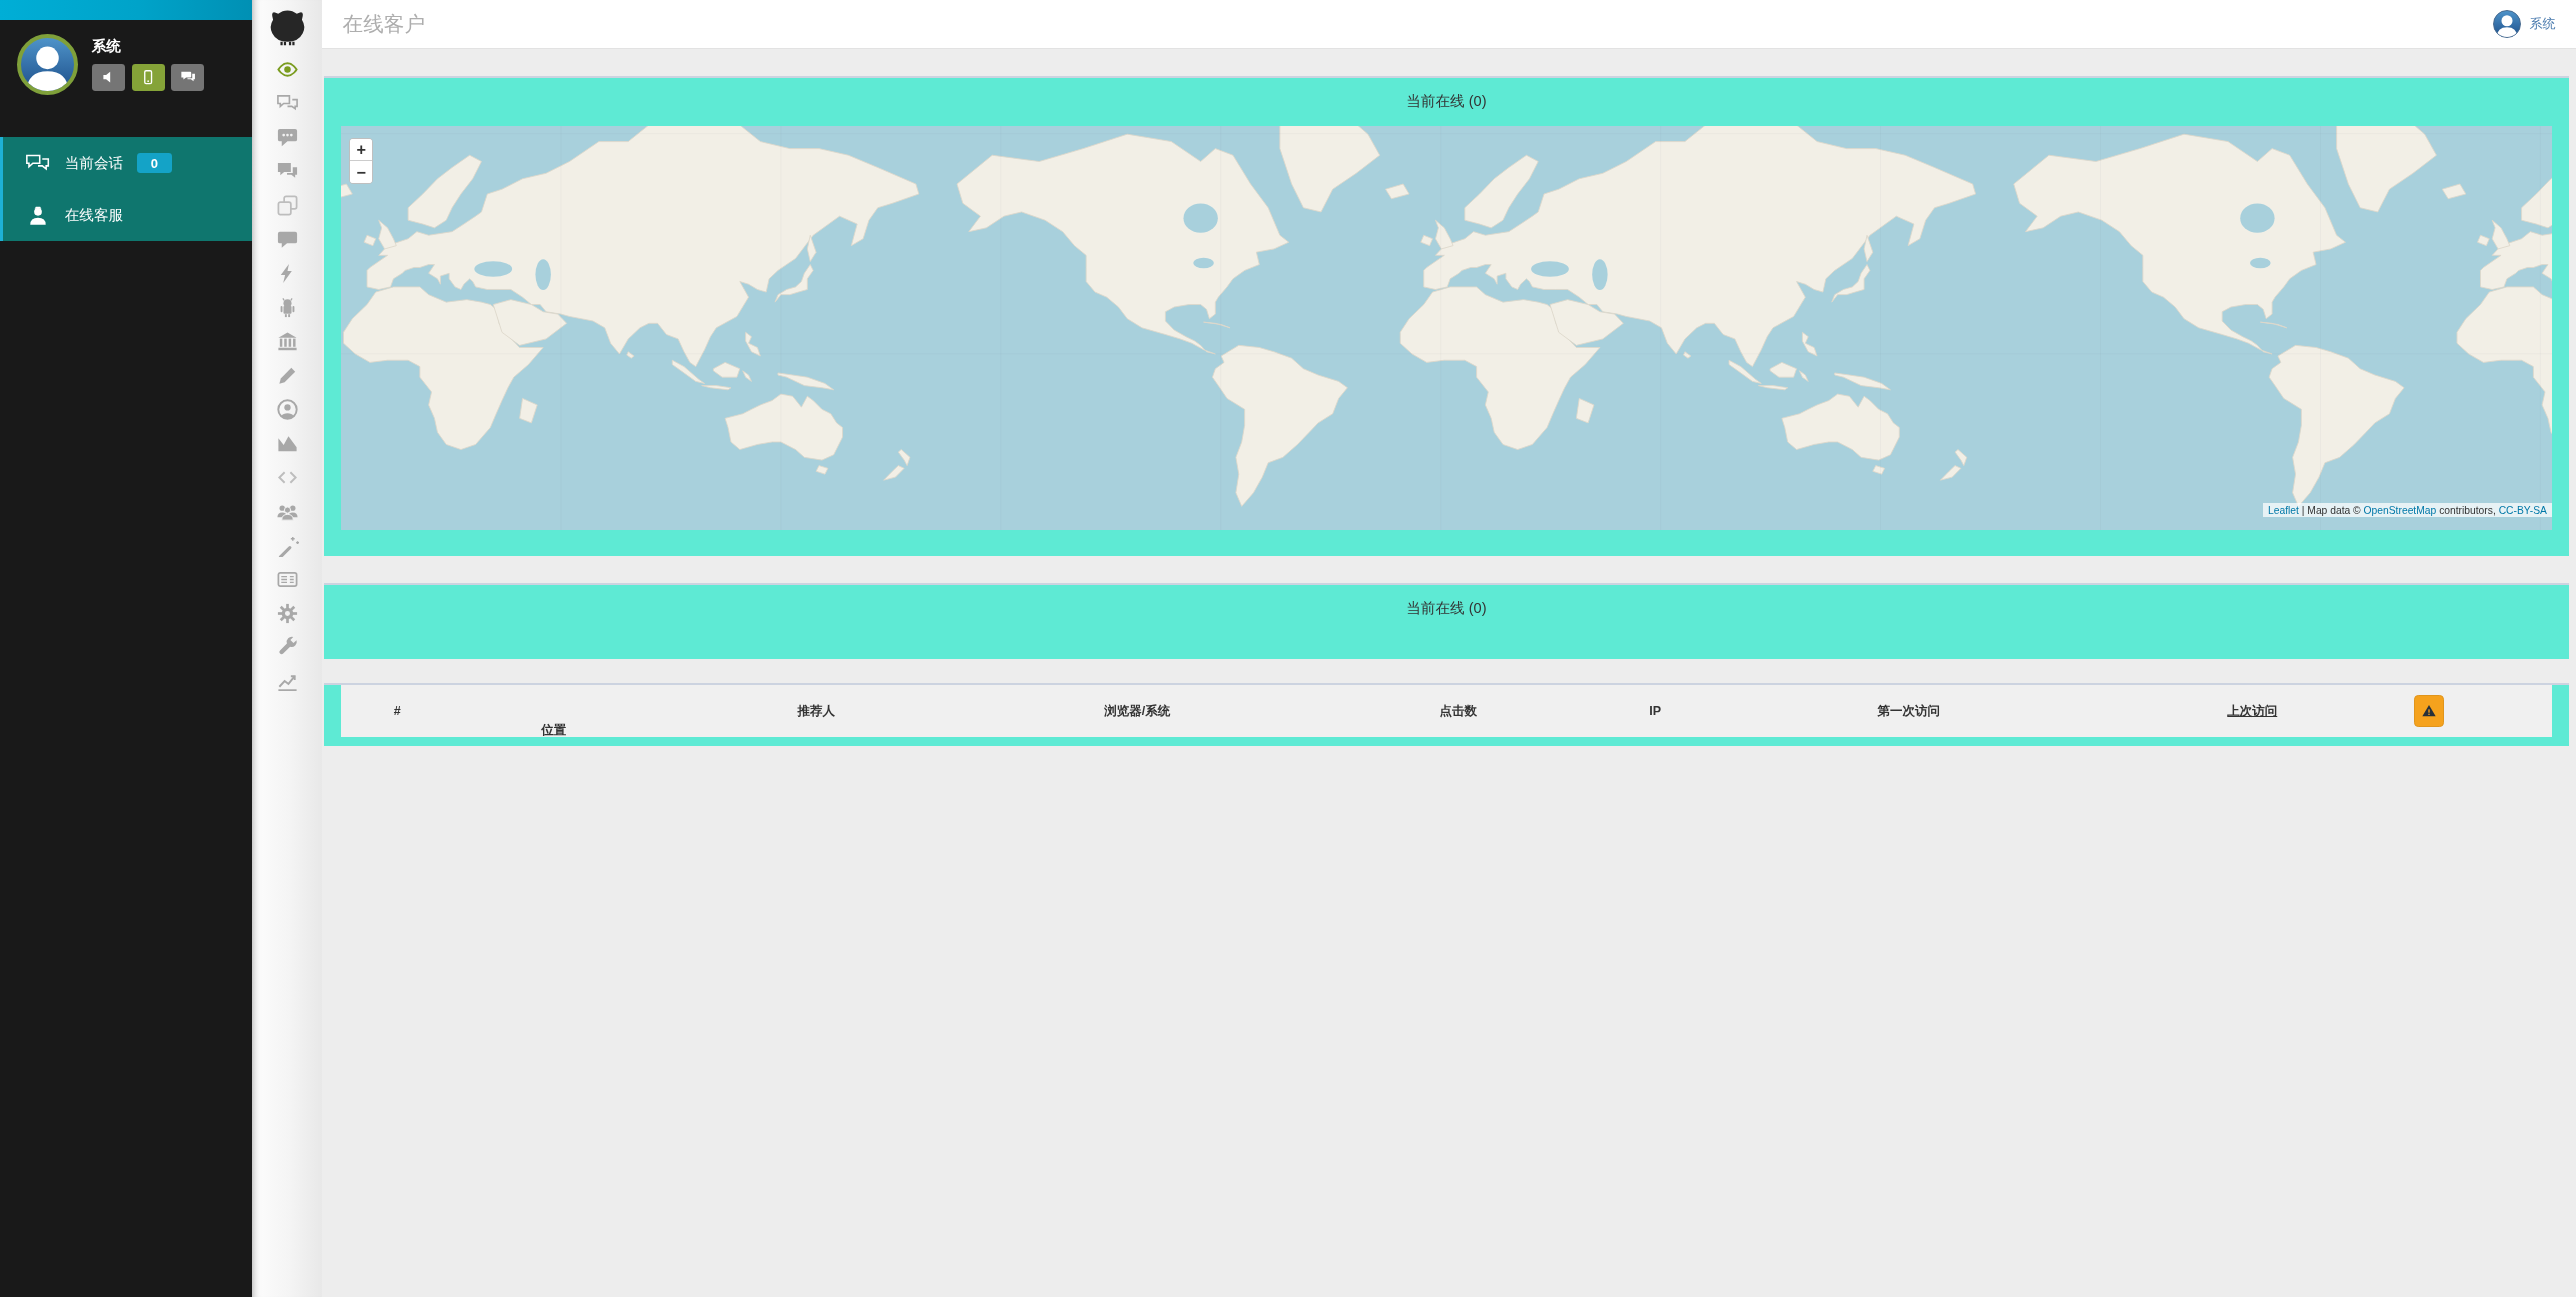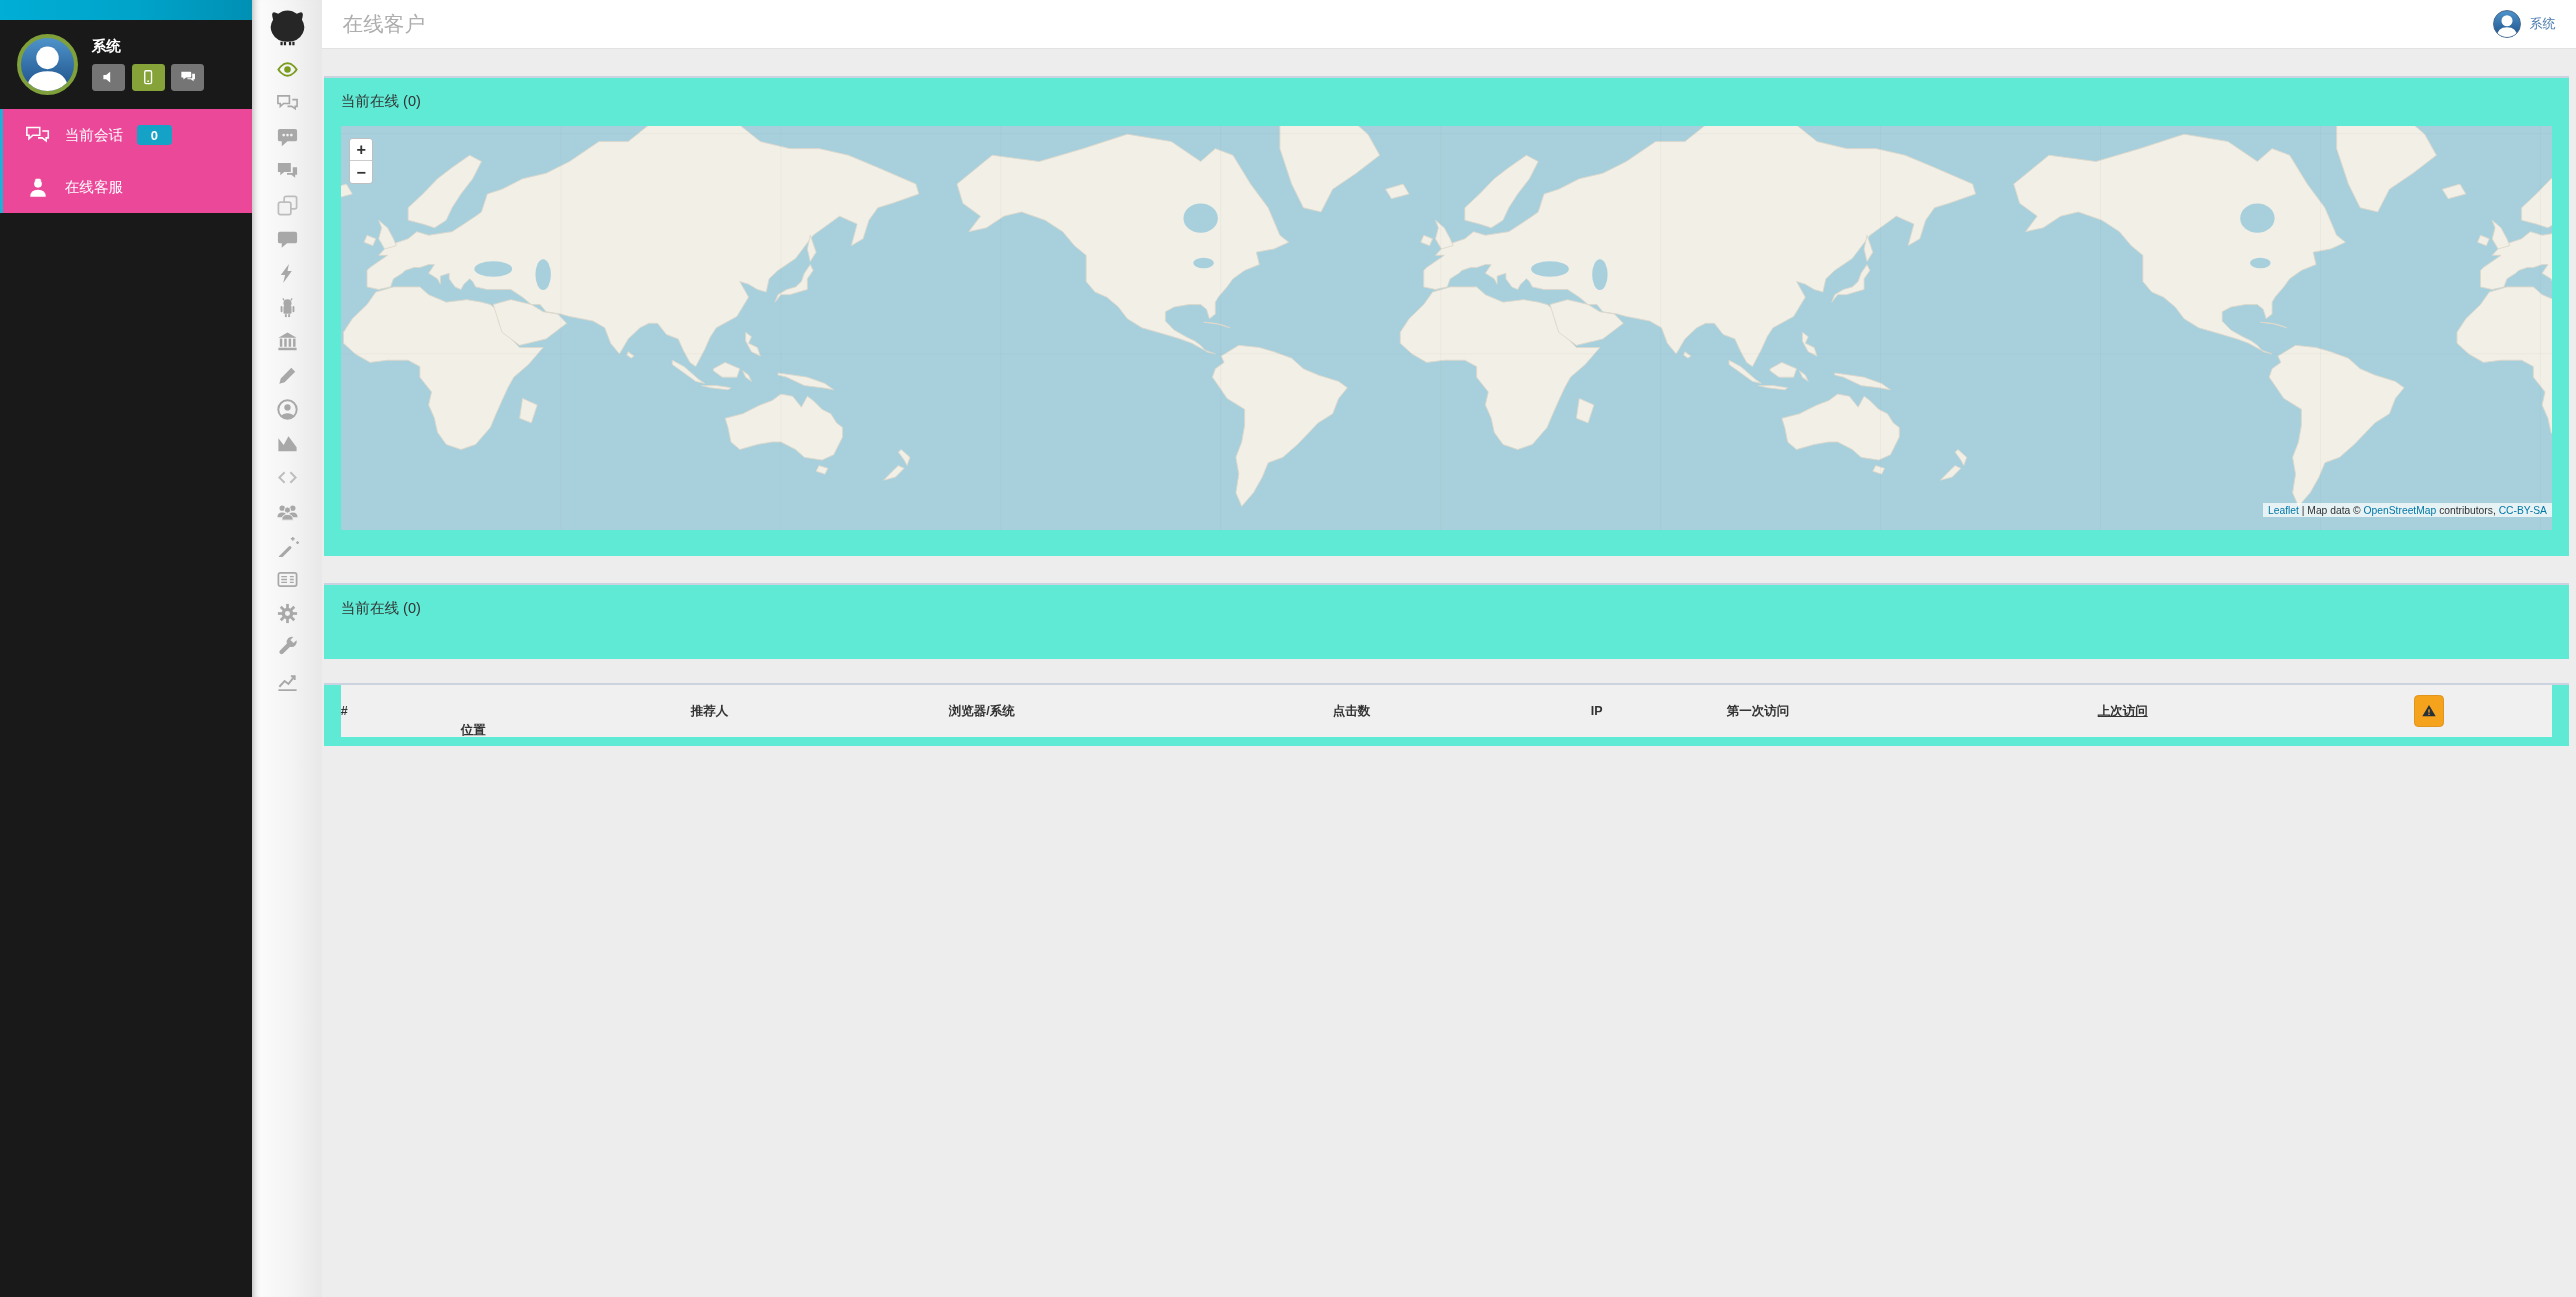"在线客户" .main { text-align: none -> center }
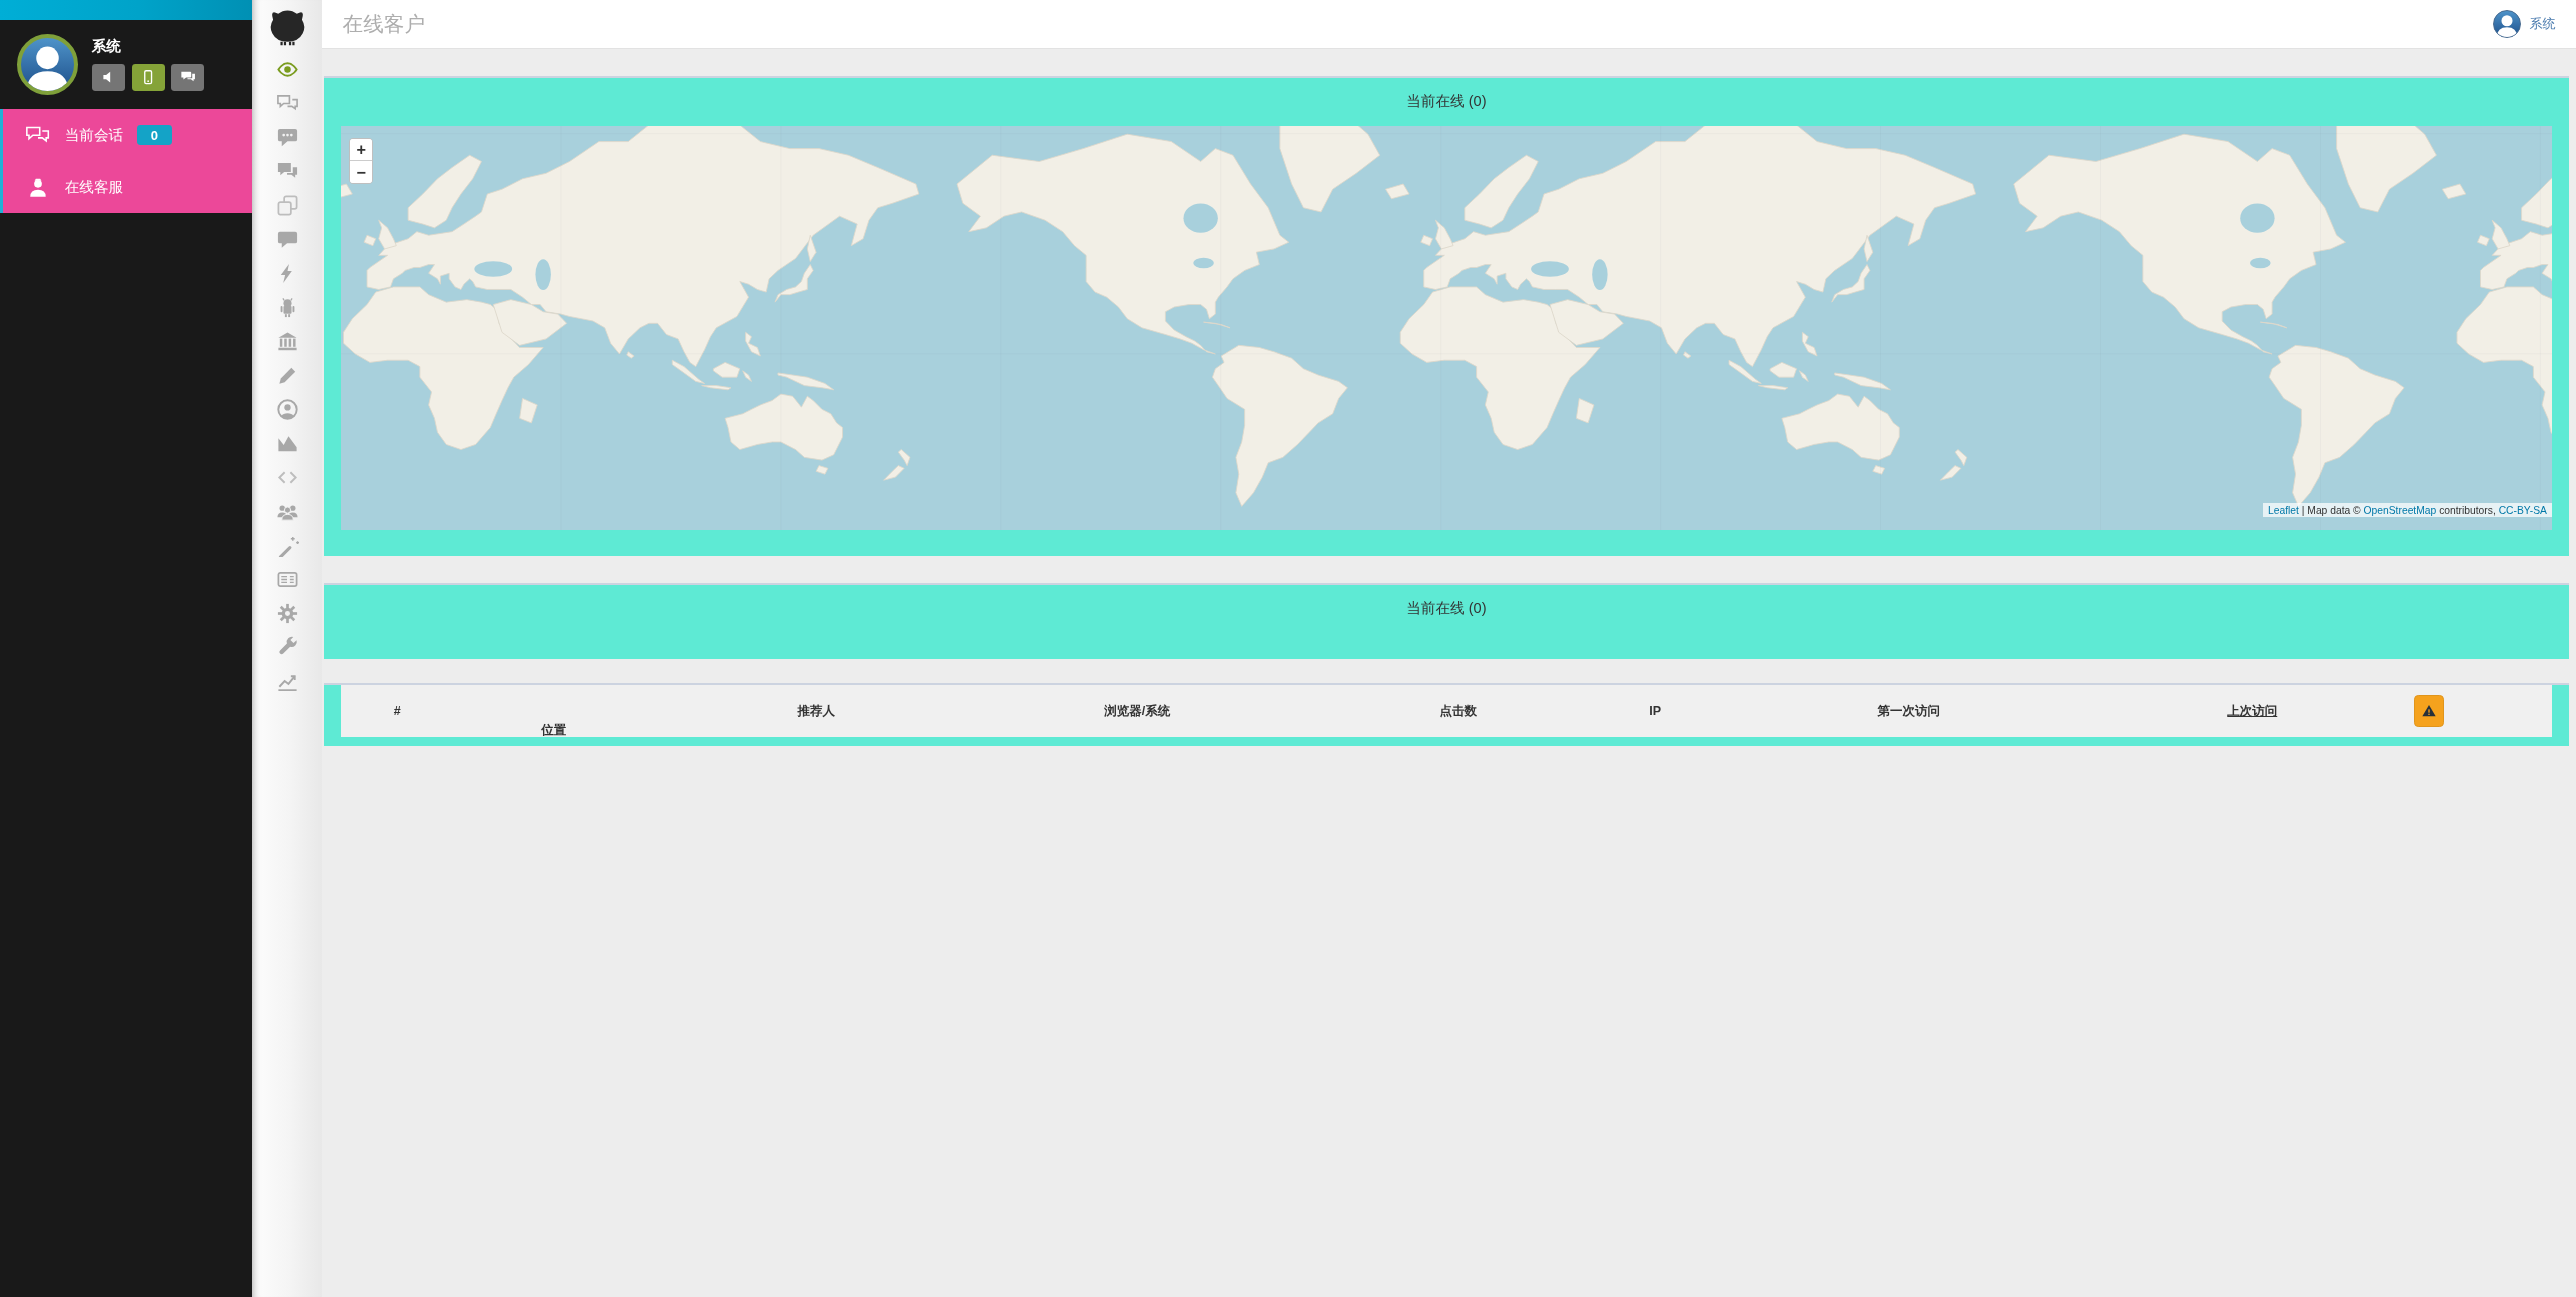"当前会话" .menu { background: #ec4899 -> #0f766e; margin-top: 0 -> 28px }
